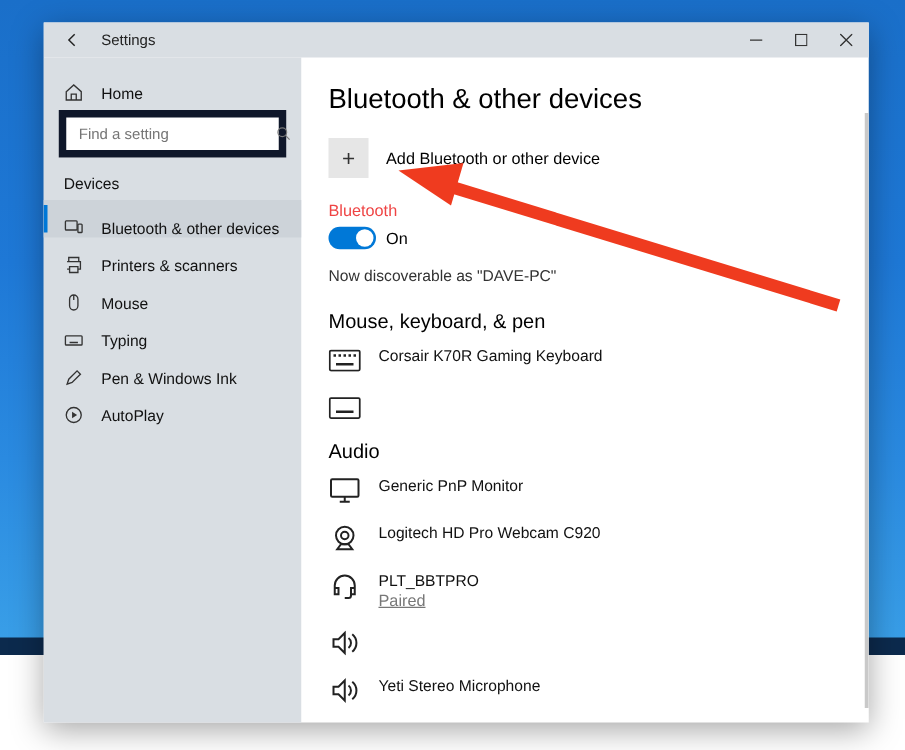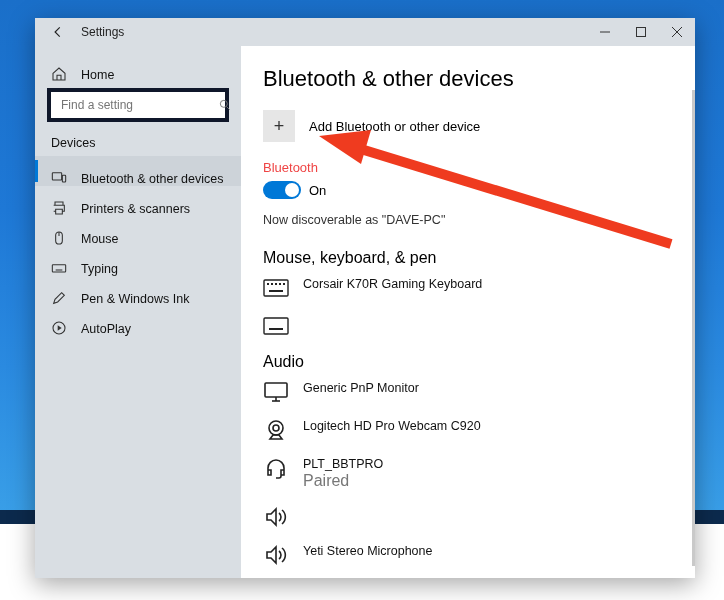"Find a setting" .searchbox { border: 4px solid #0f172a -> 6px solid #0f172a }
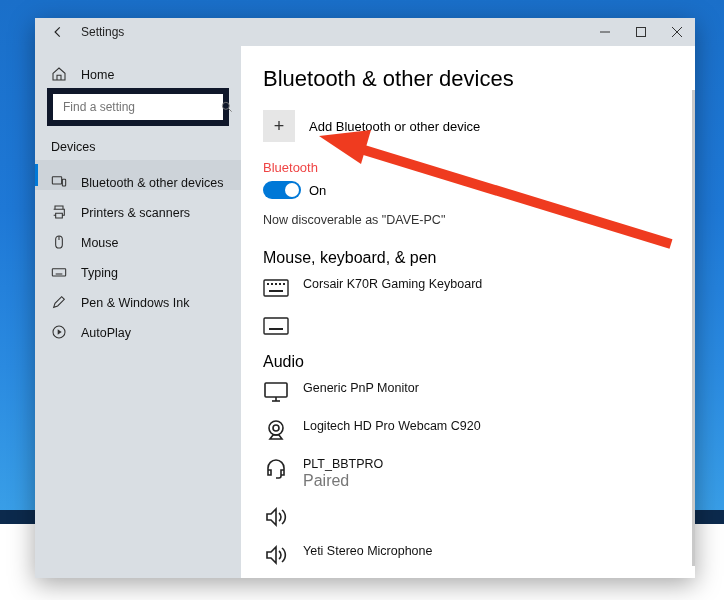"Paired" .device .sub { font-size: 16px -> 13px; text-decoration: none -> underline }
